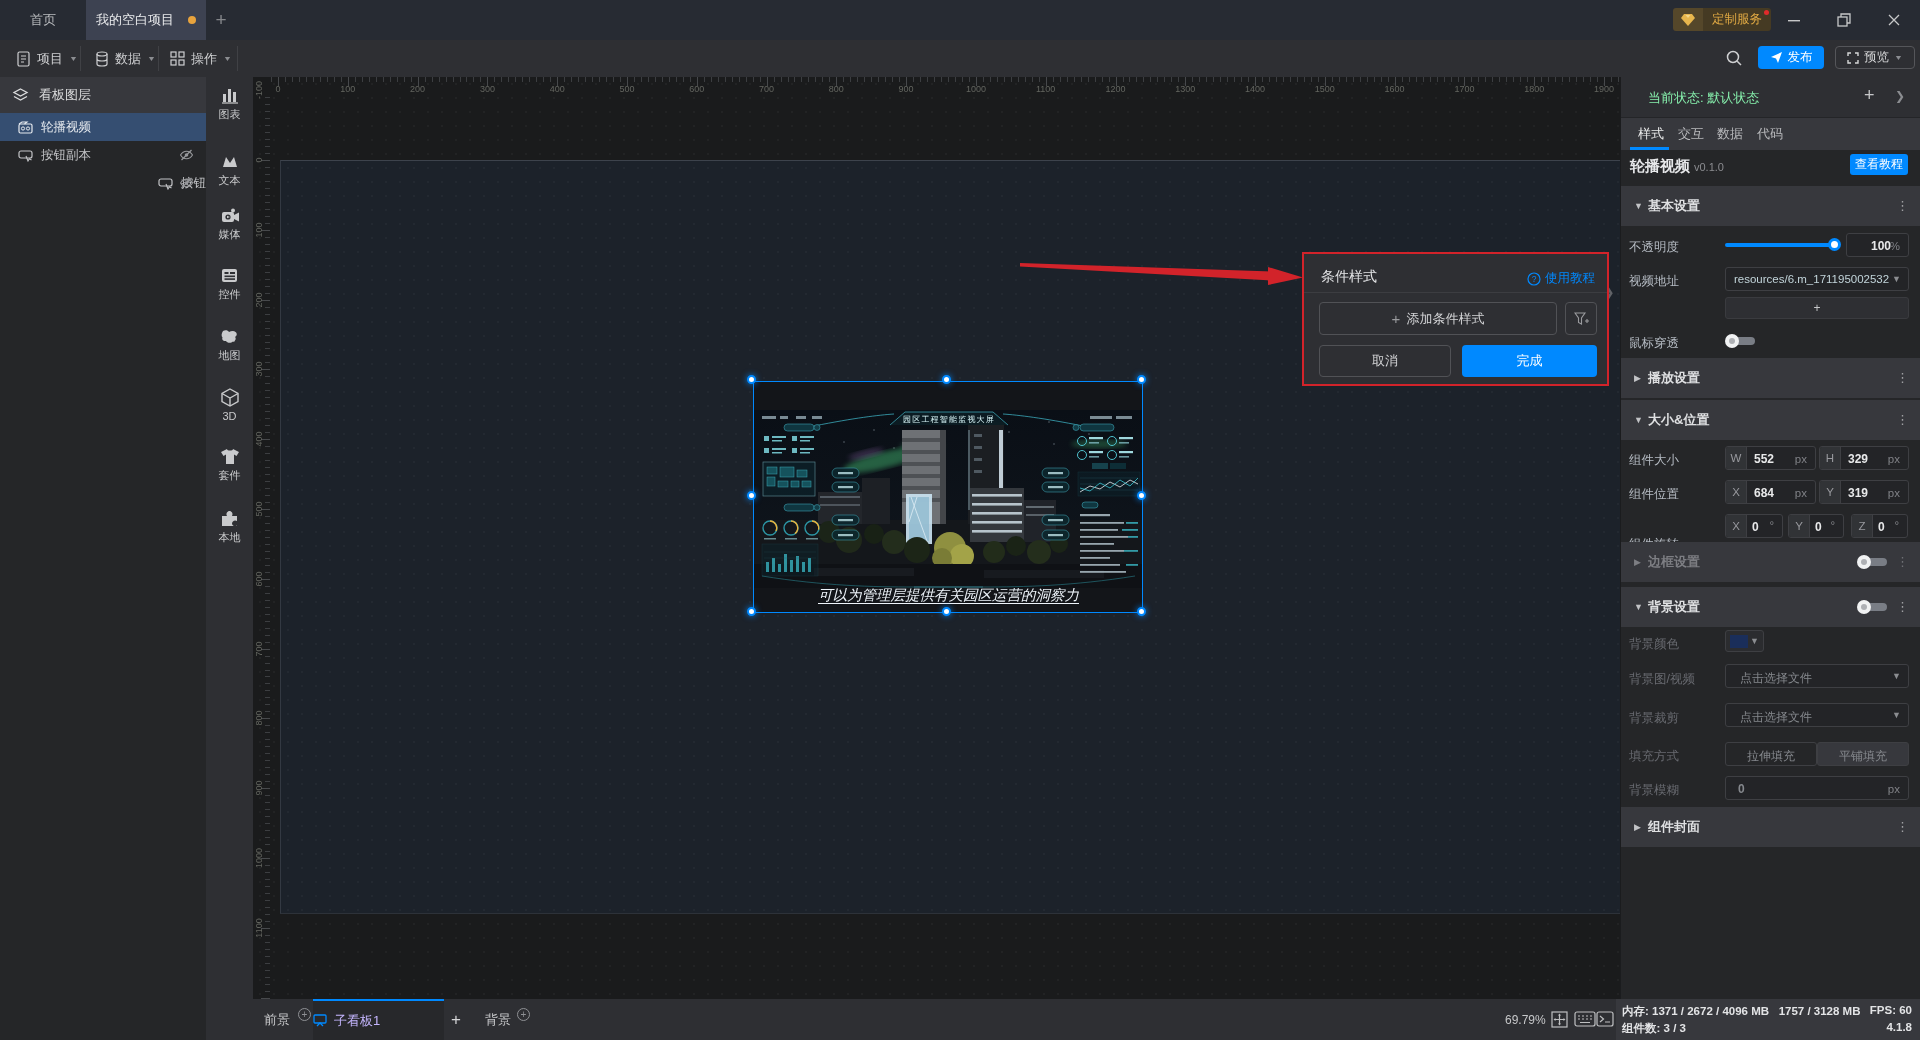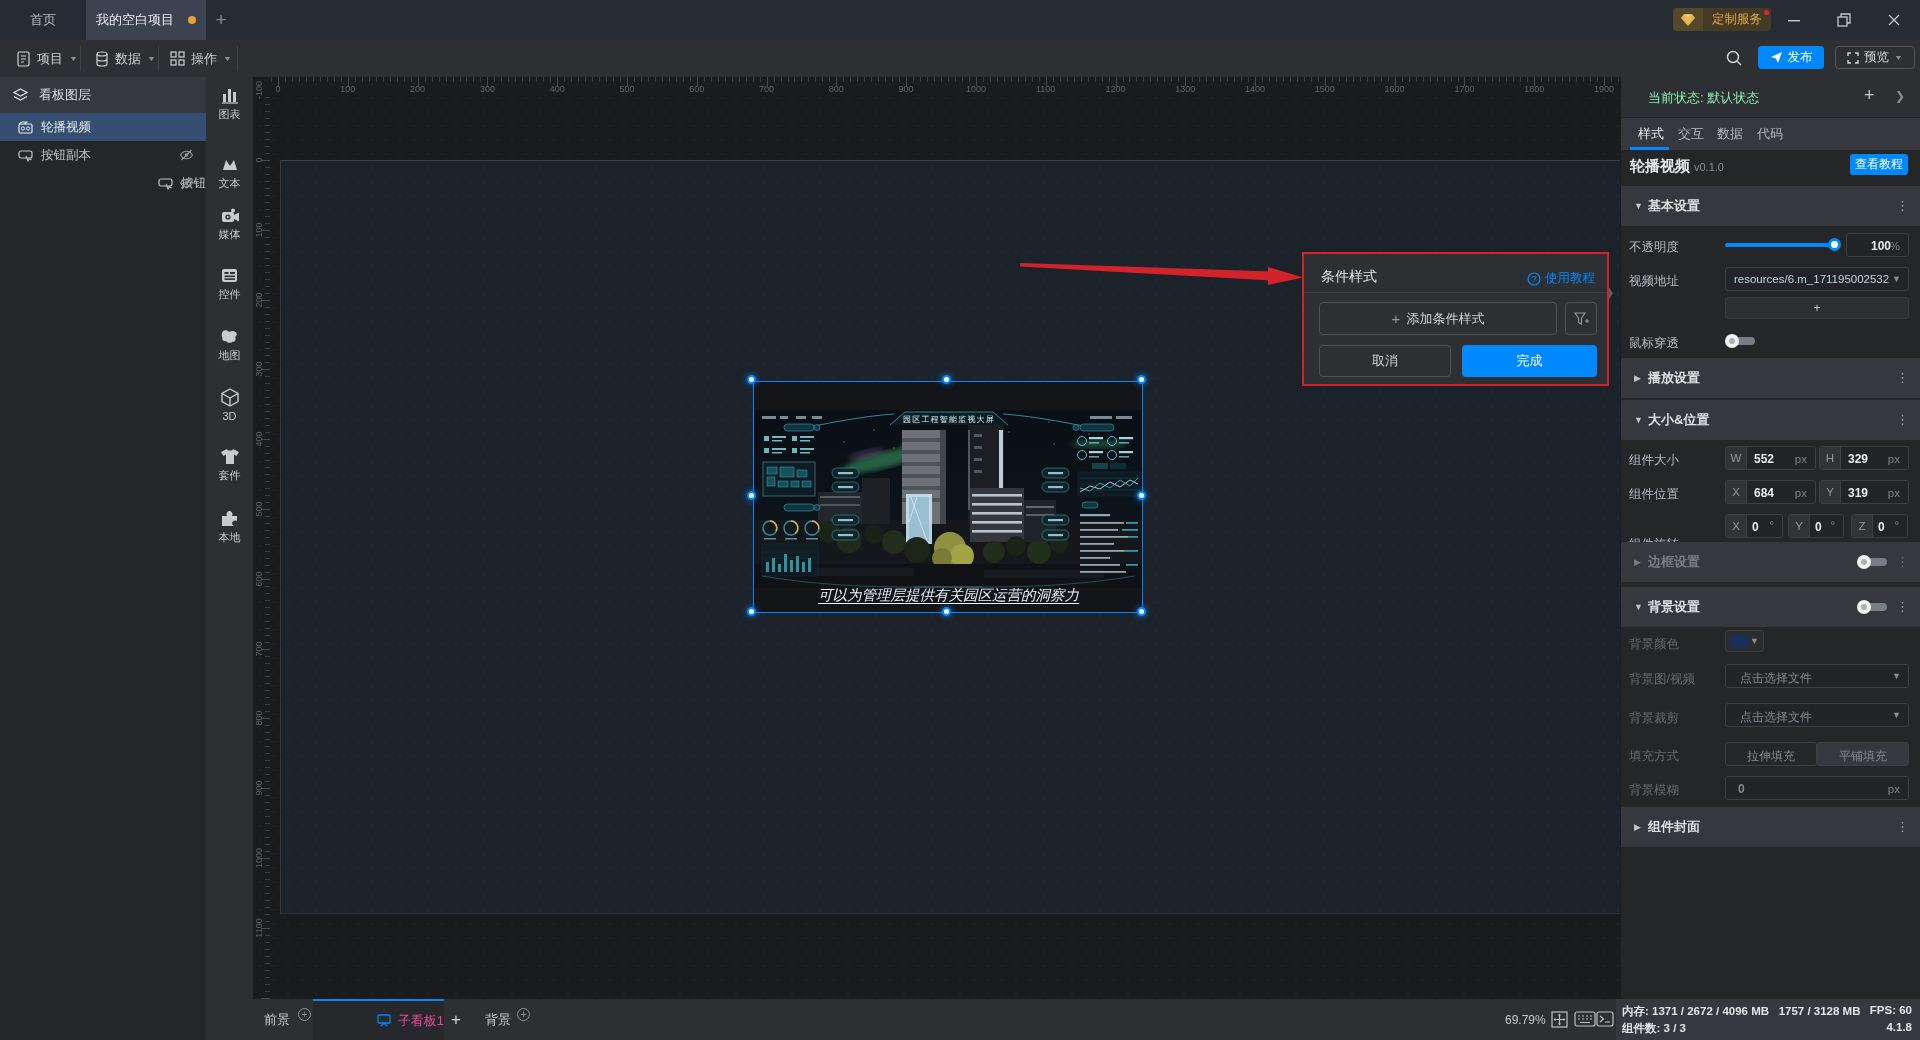"文本" div.tool { justify-content: none -> center; top: 79px -> 67px }
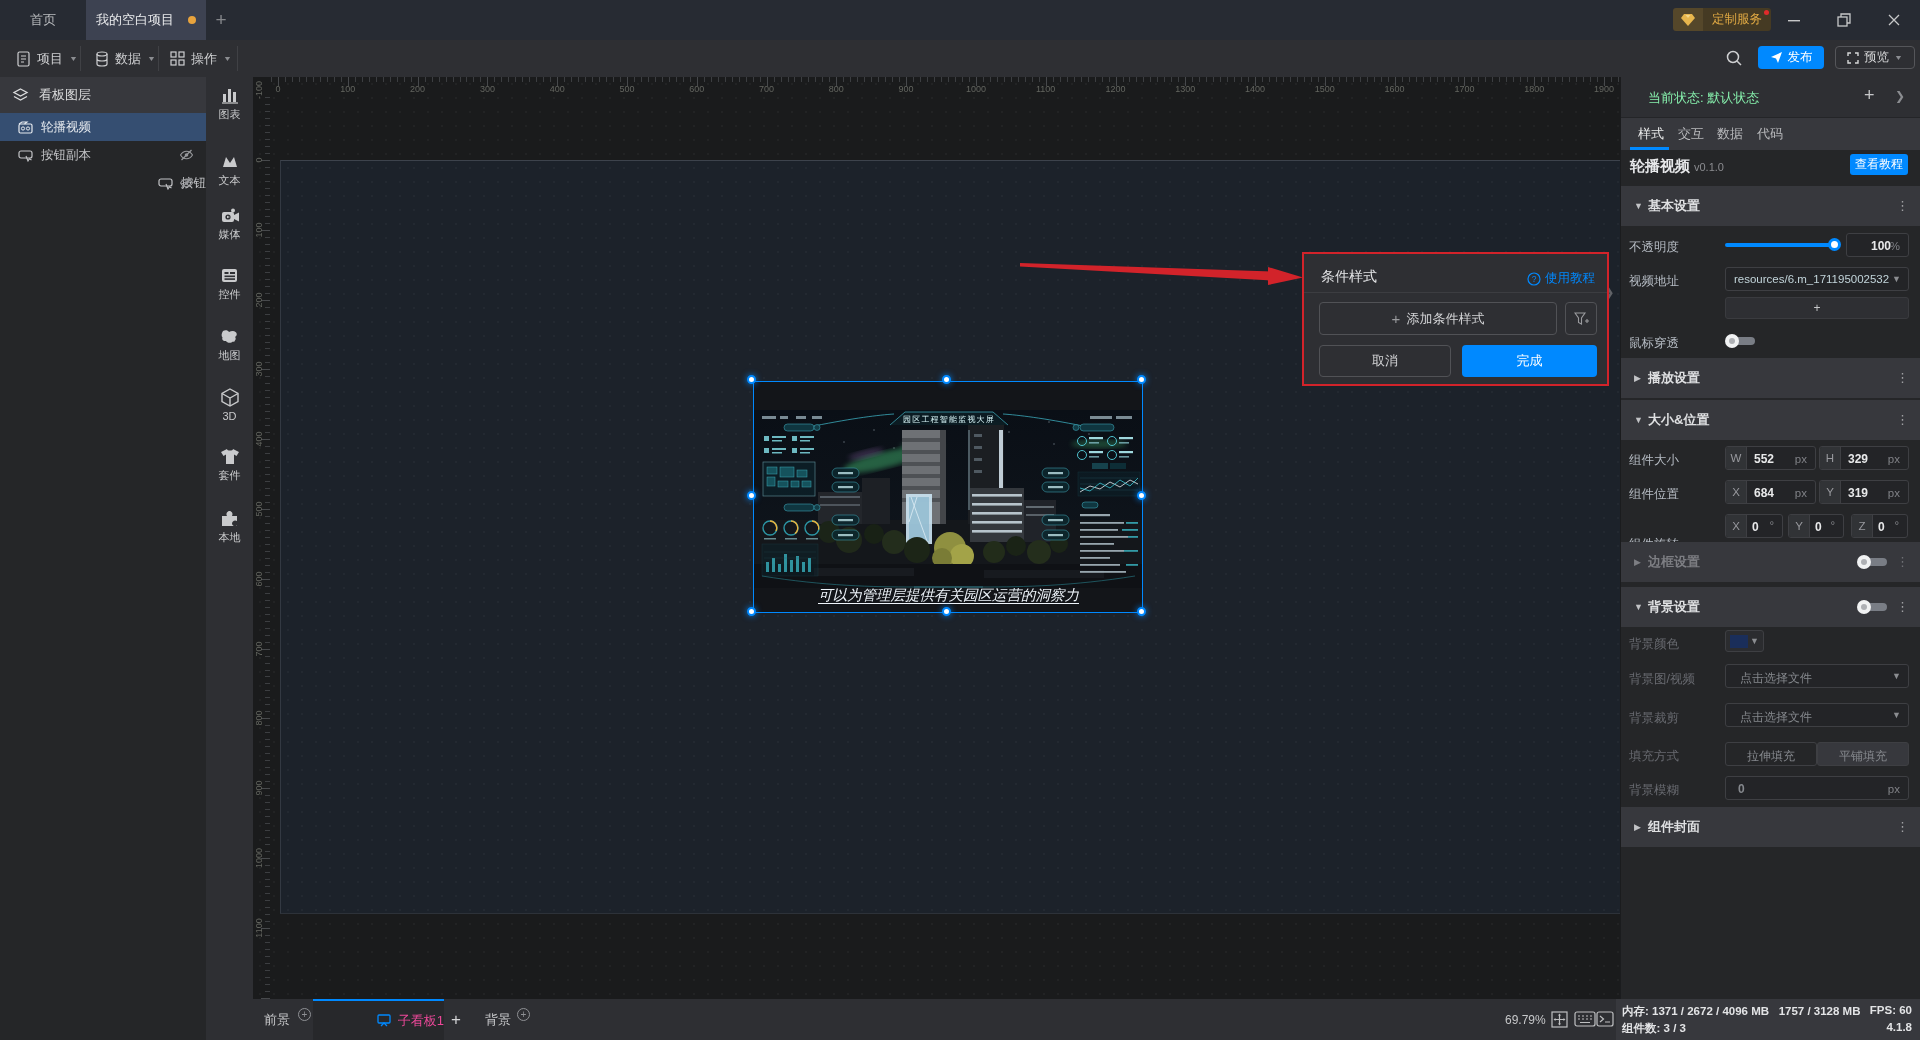"子看板1" #board-tab { color: #ec4899 -> #c4b5fd; justify-content: flex-end -> flex-start }
